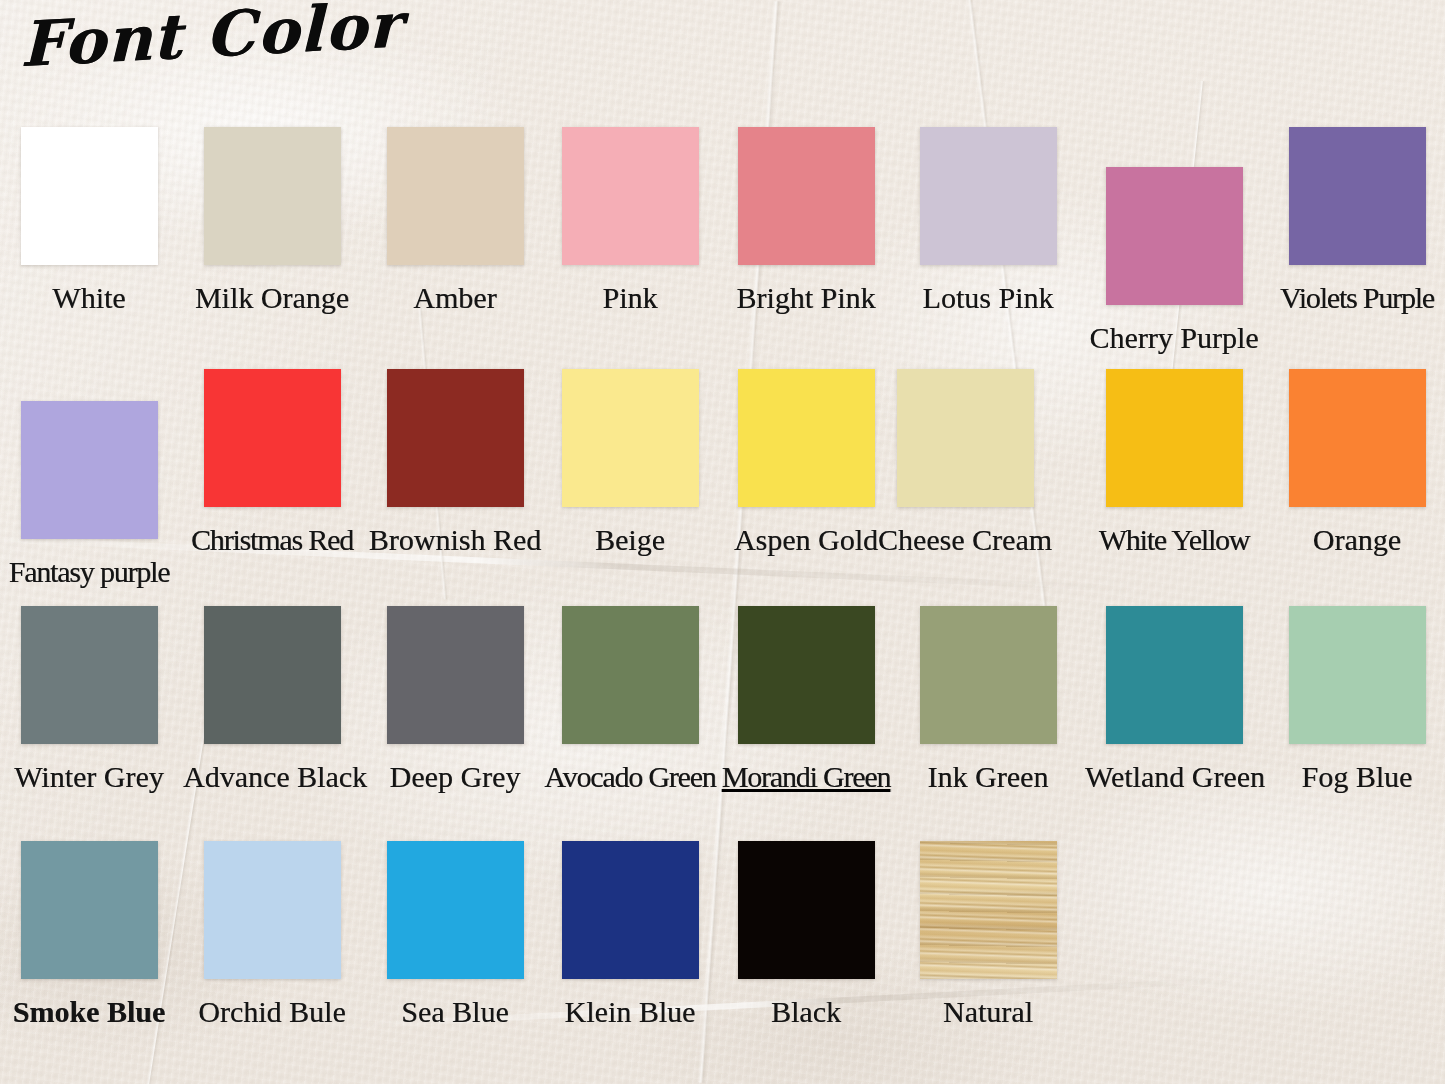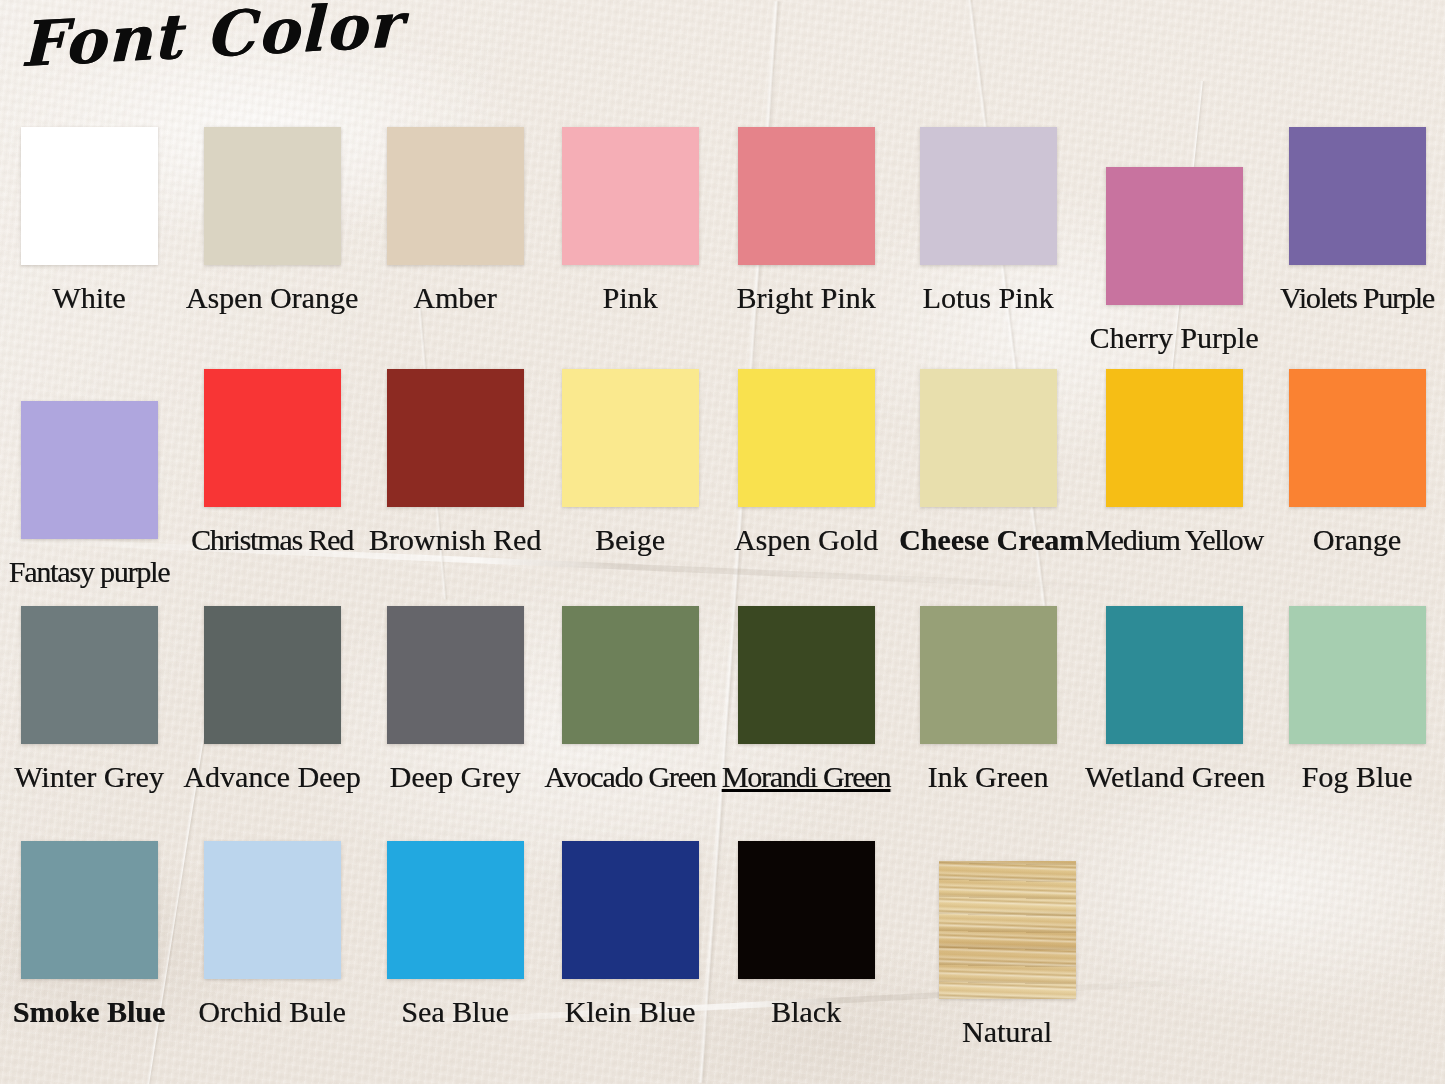"Aspen Orange" div.label { text: Aspen -> Milk }
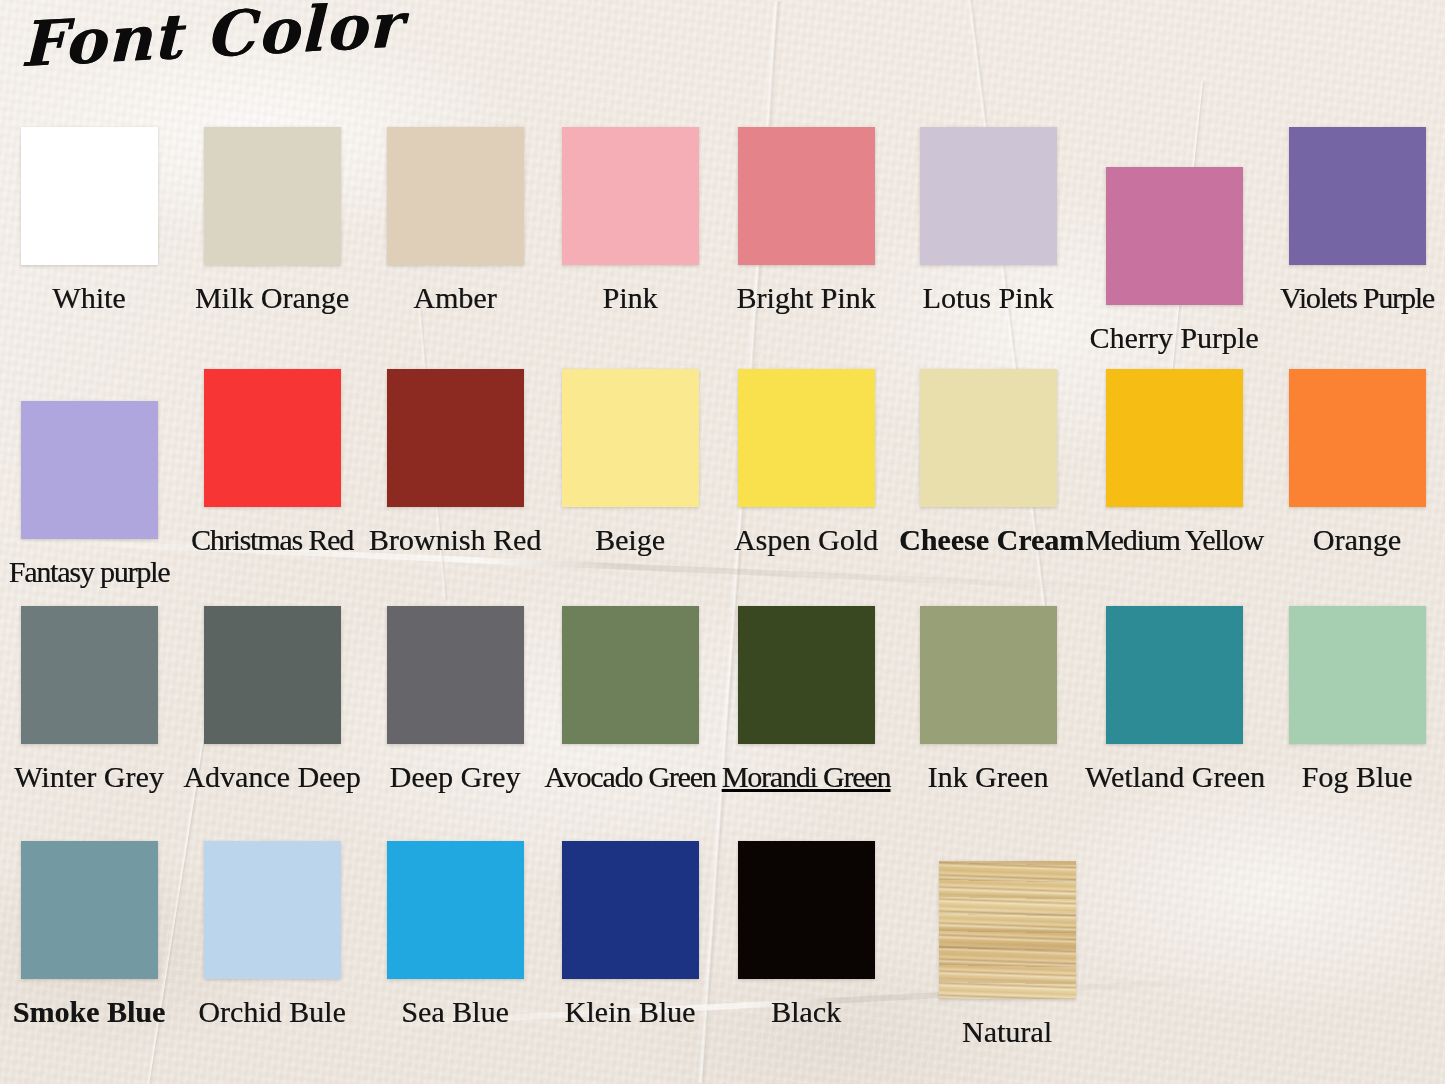"Cheese Cream" div.cell { font-weight: bold -> none; left: 899px -> 876px }
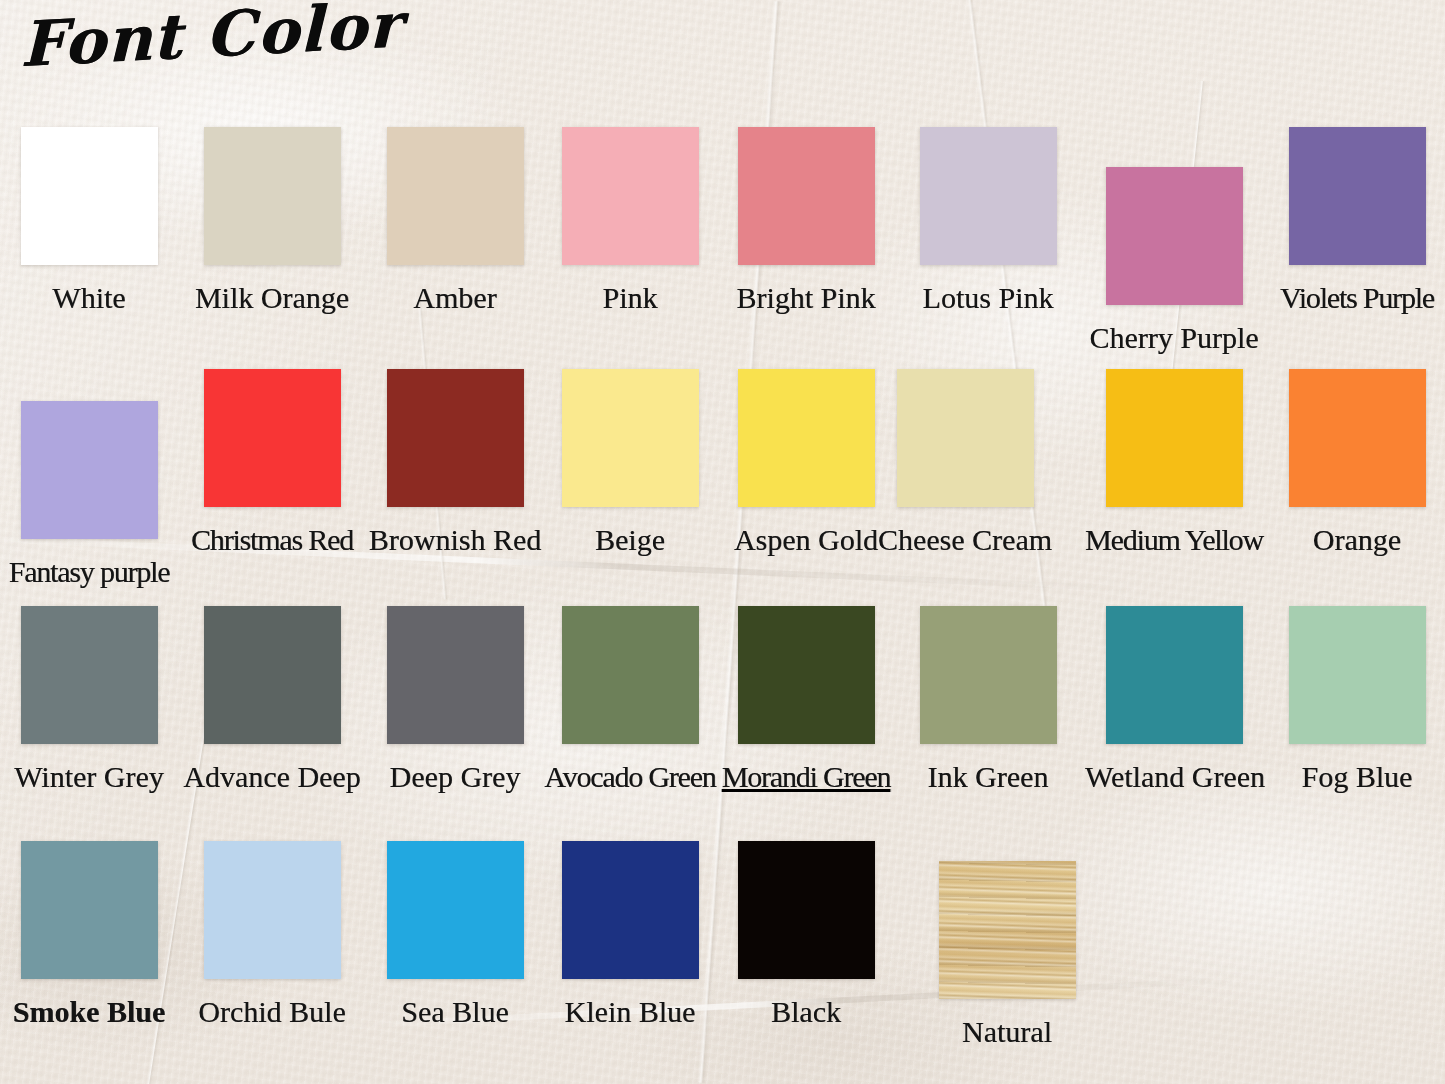"Medium Yellow" div.label { text: Medium -> White }
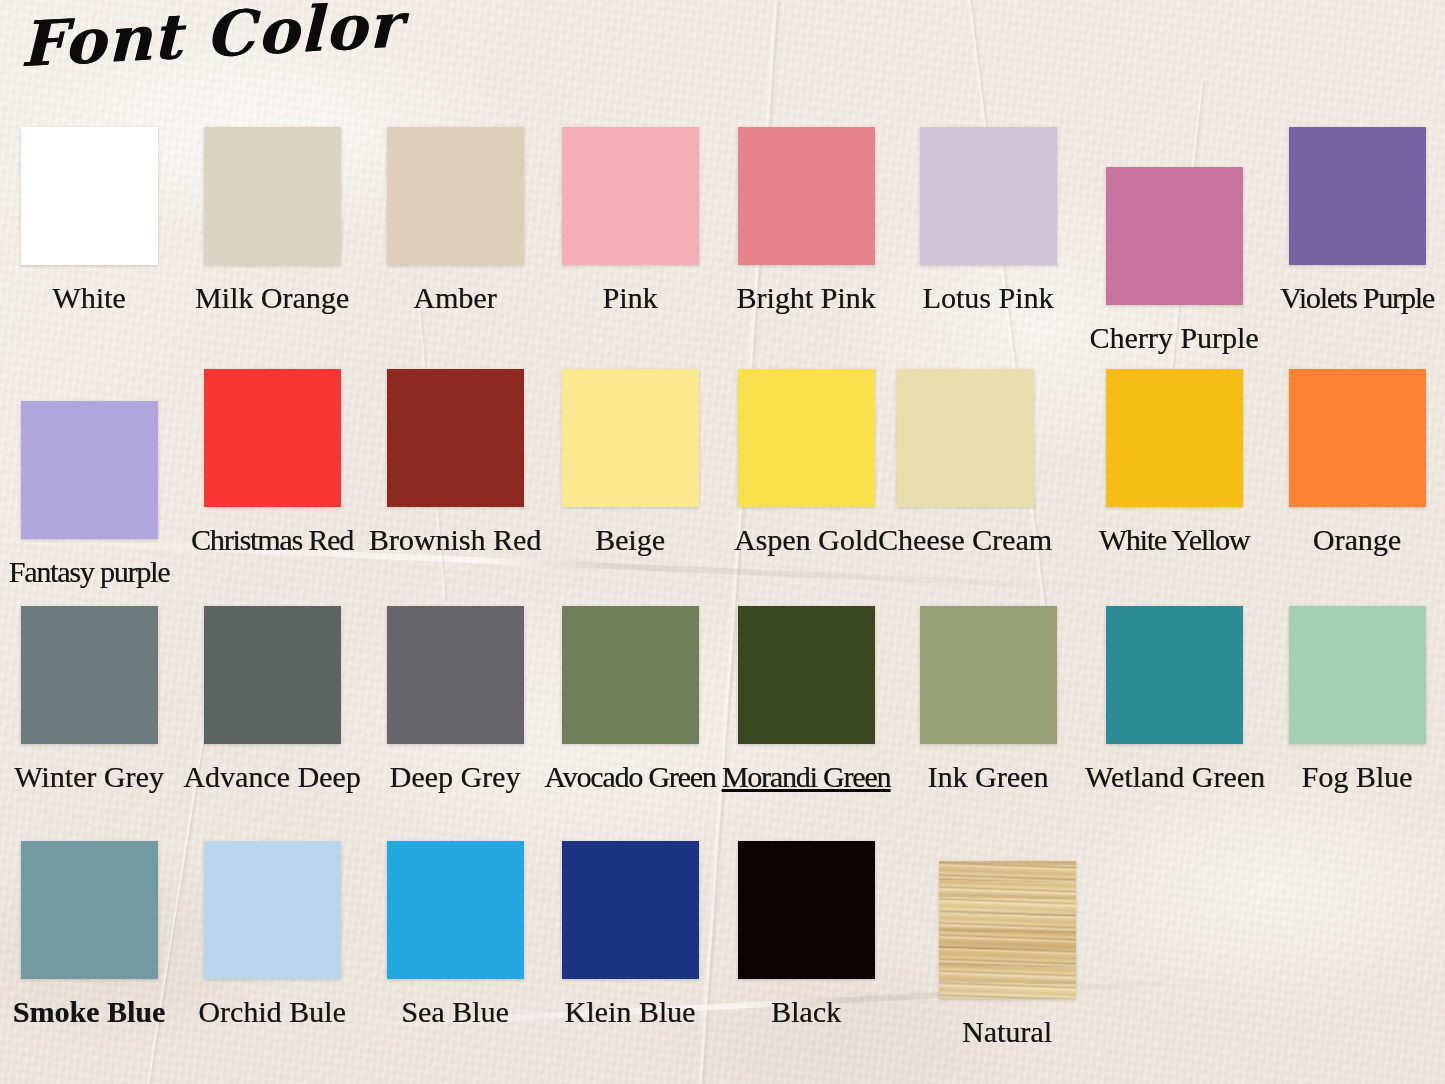"Advance Deep" div.label { text: Deep -> Black }
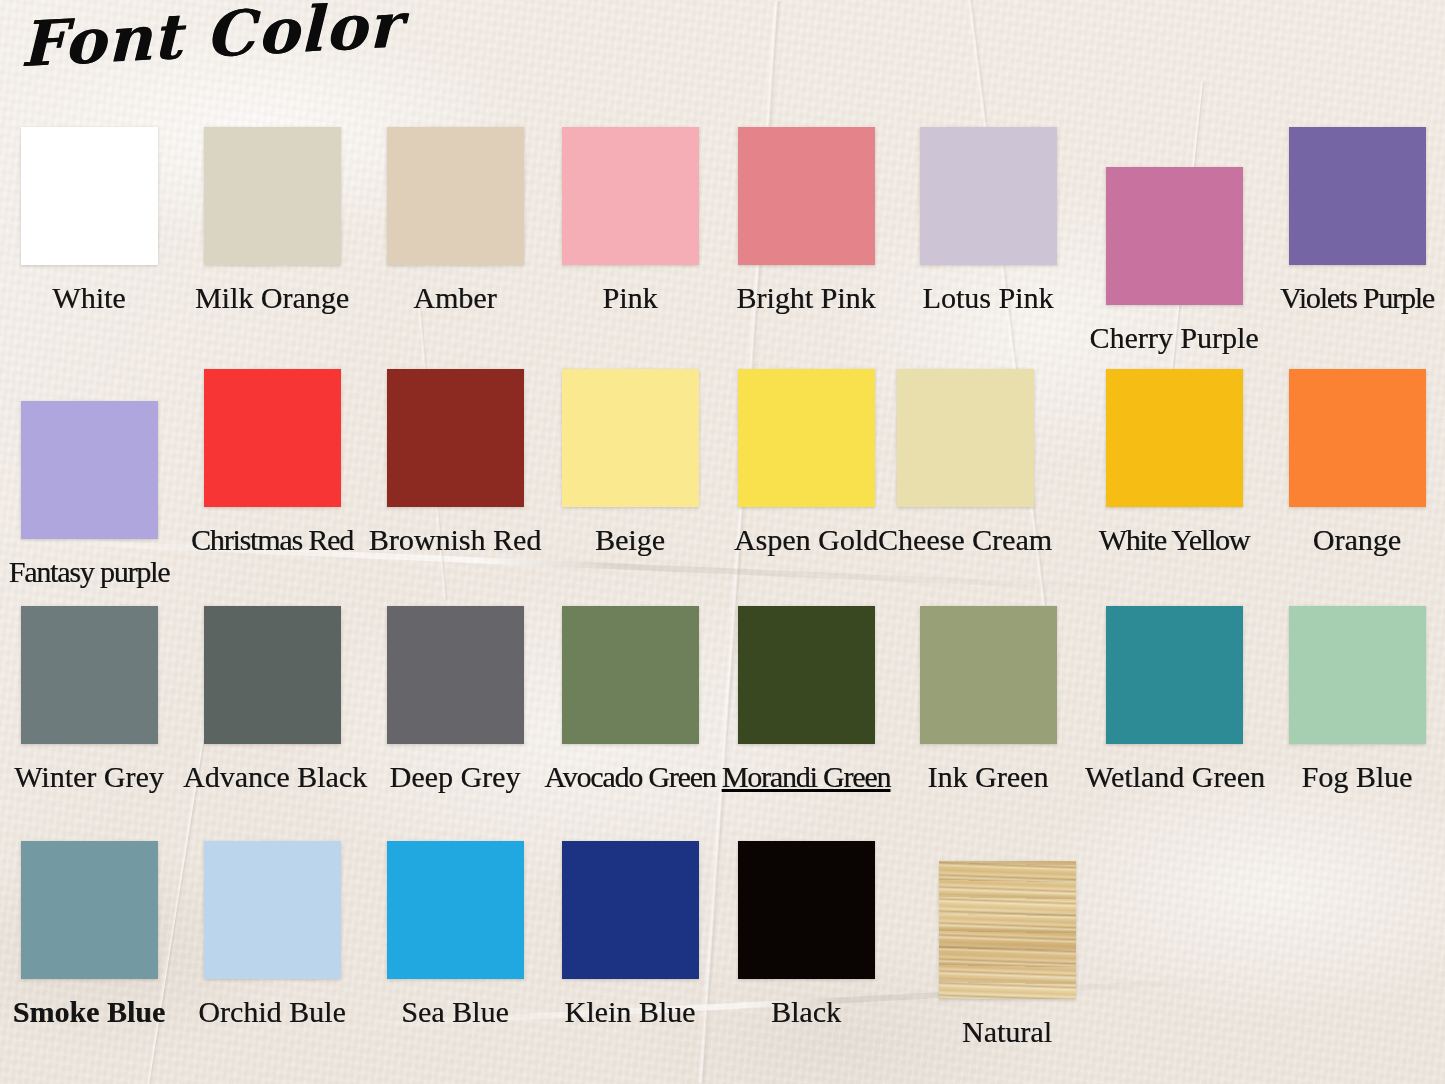"Natural" div.cell { left: 918px -> 899px; margin-top: 20px -> none }
